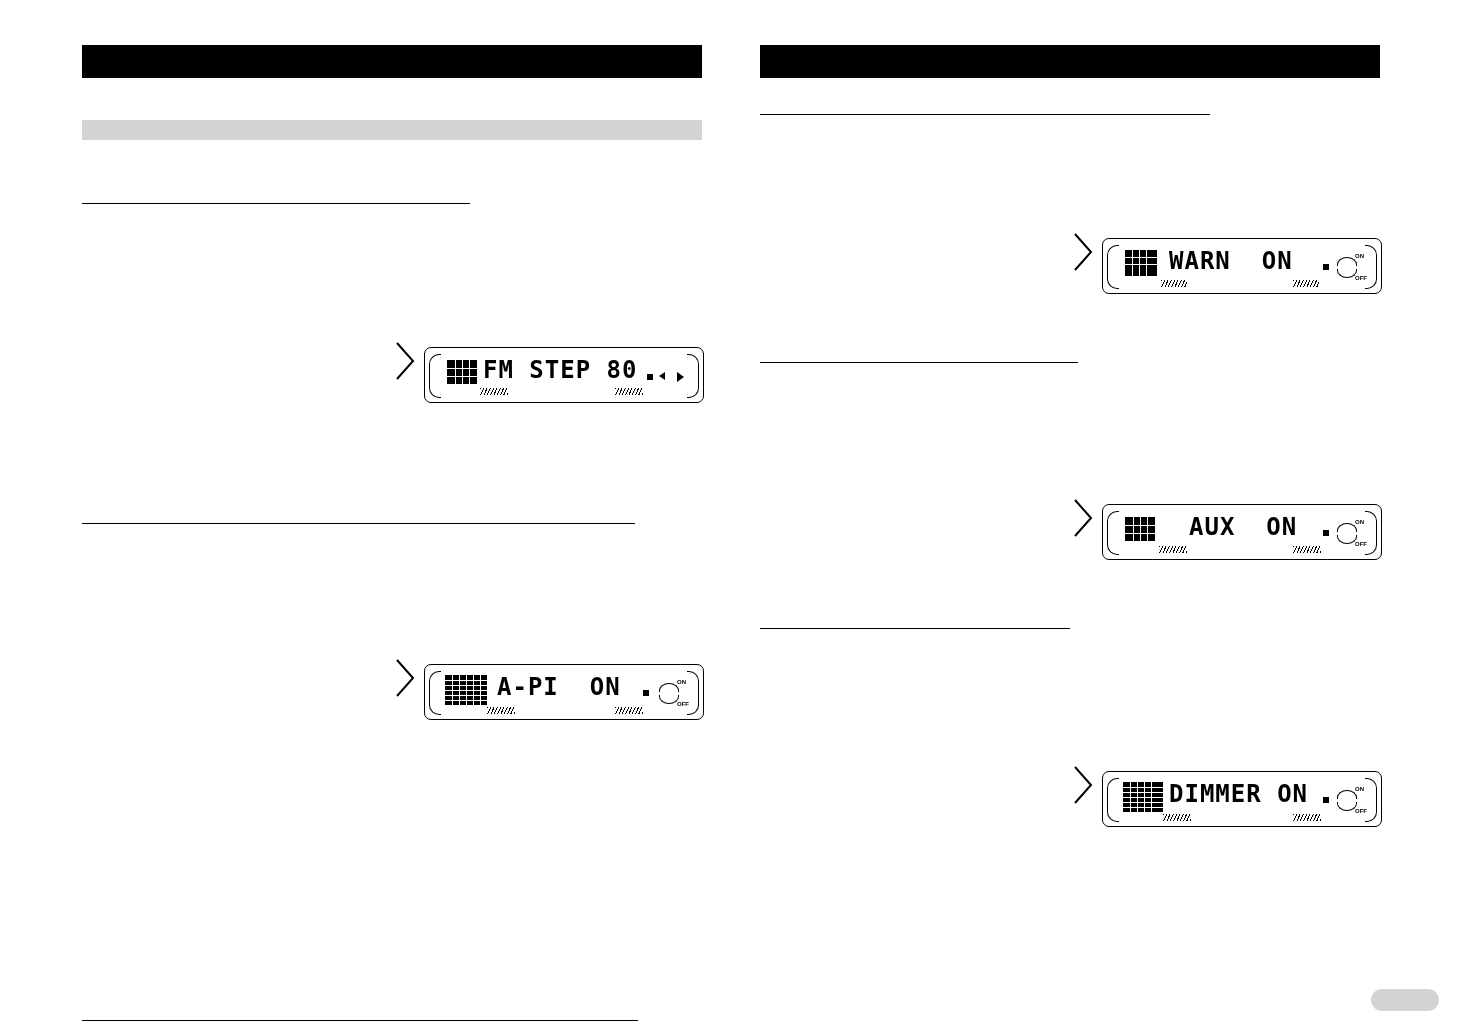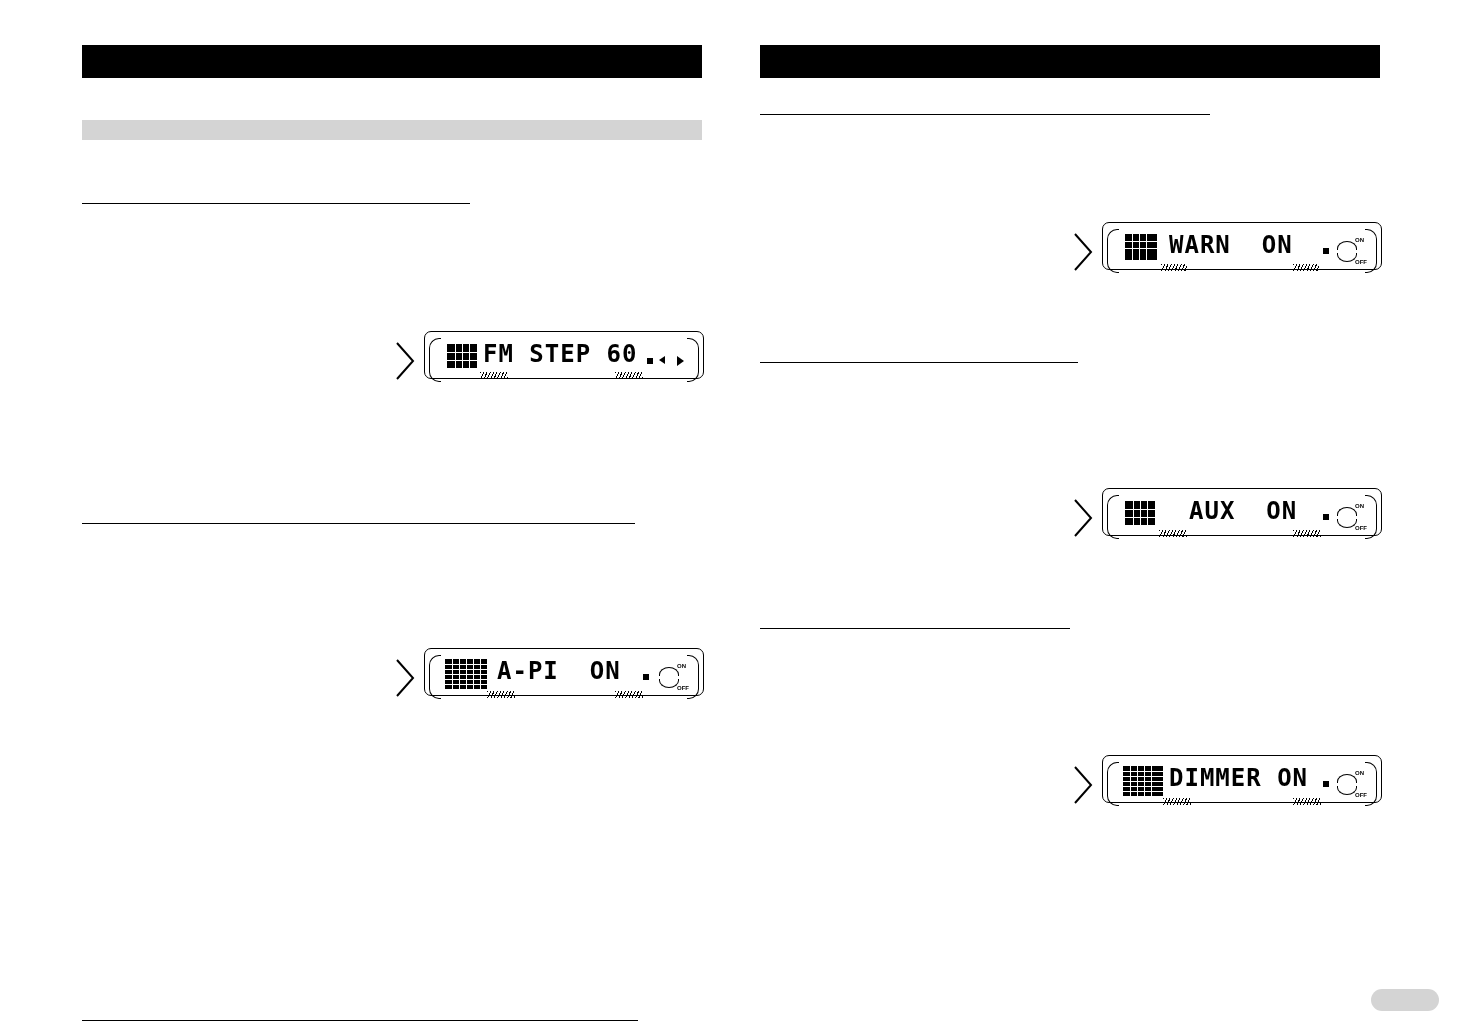"WARN ON" .unit { height: 48px -> 56px; top: 0 -> 16px }
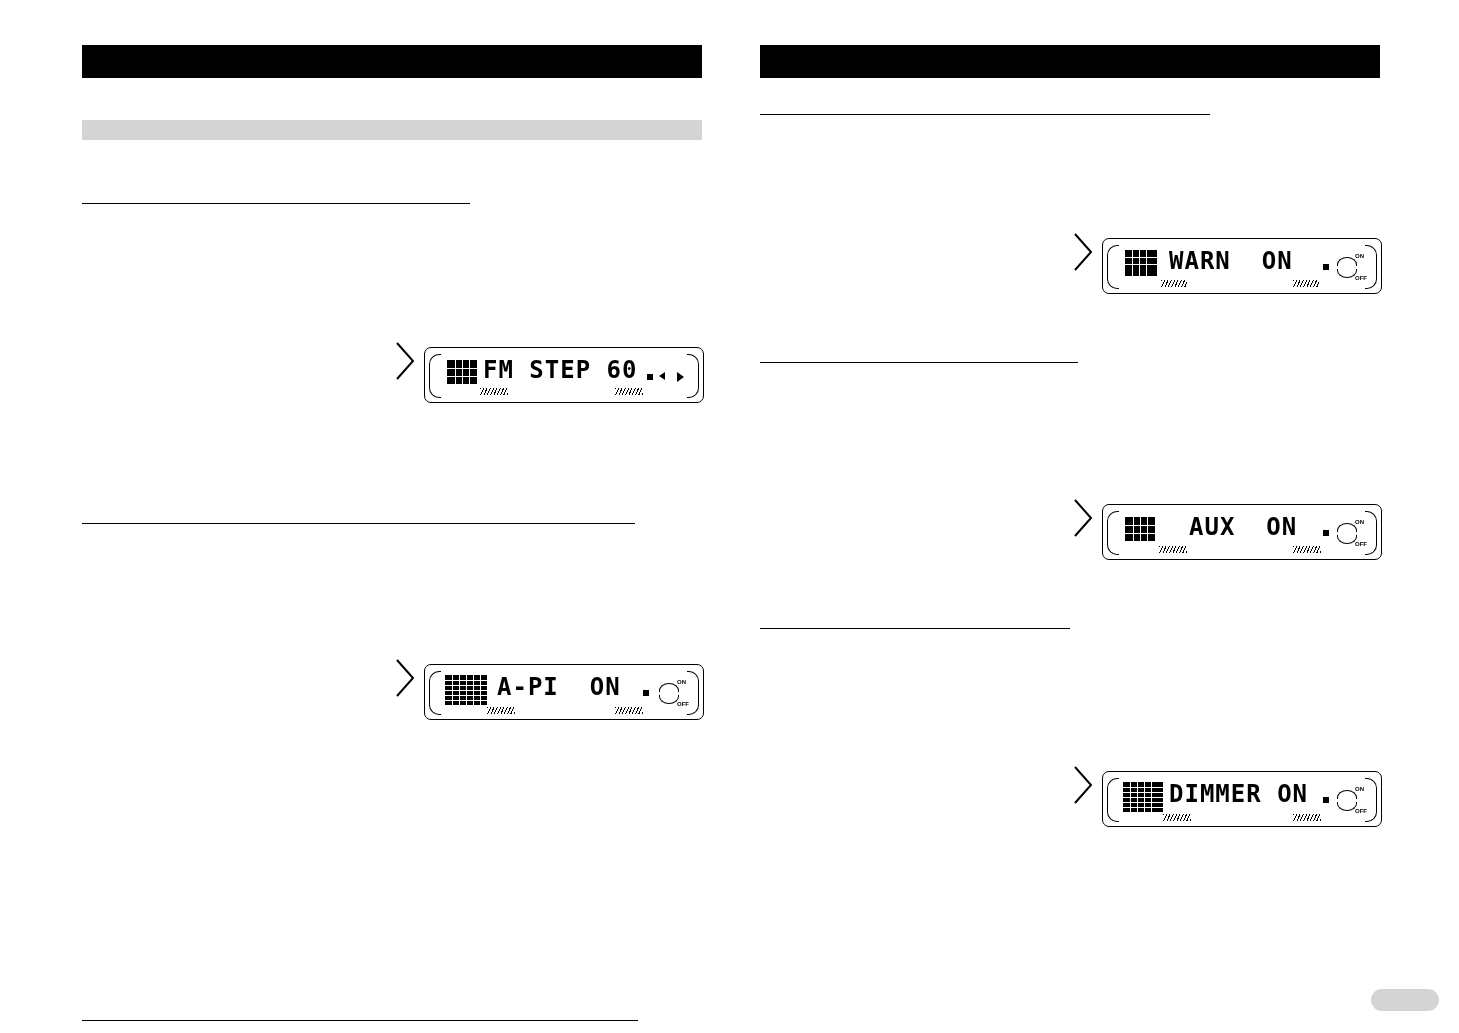"FM STEP 60" div.lcd-text { text: 60 -> 80 }
